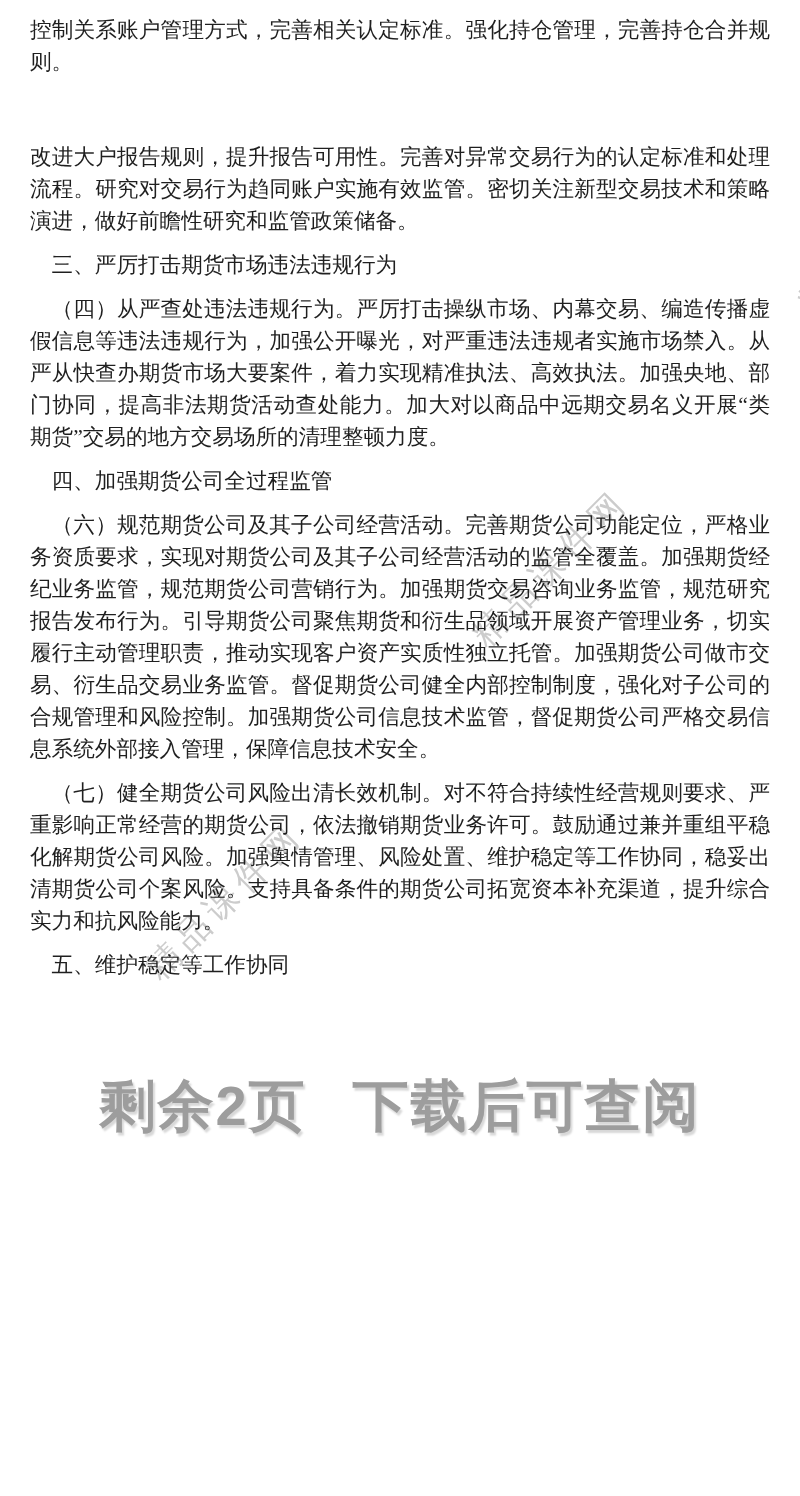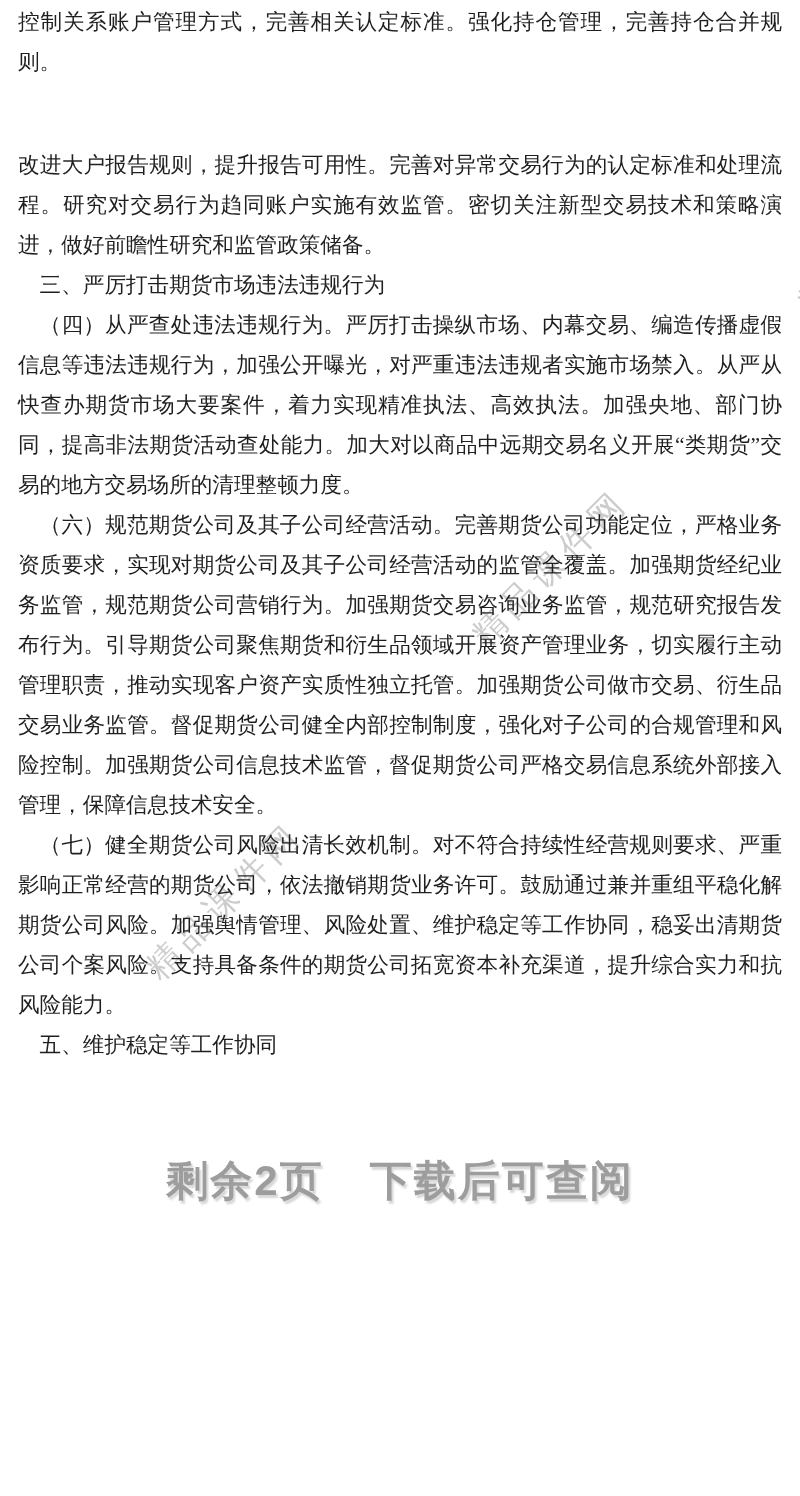"控制关系账户管理方式，完善相关认定标准。强化持仓管理，完善持仓合并规则。" .para { line-height: 40px -> 32px; margin: 0 -> 12px }
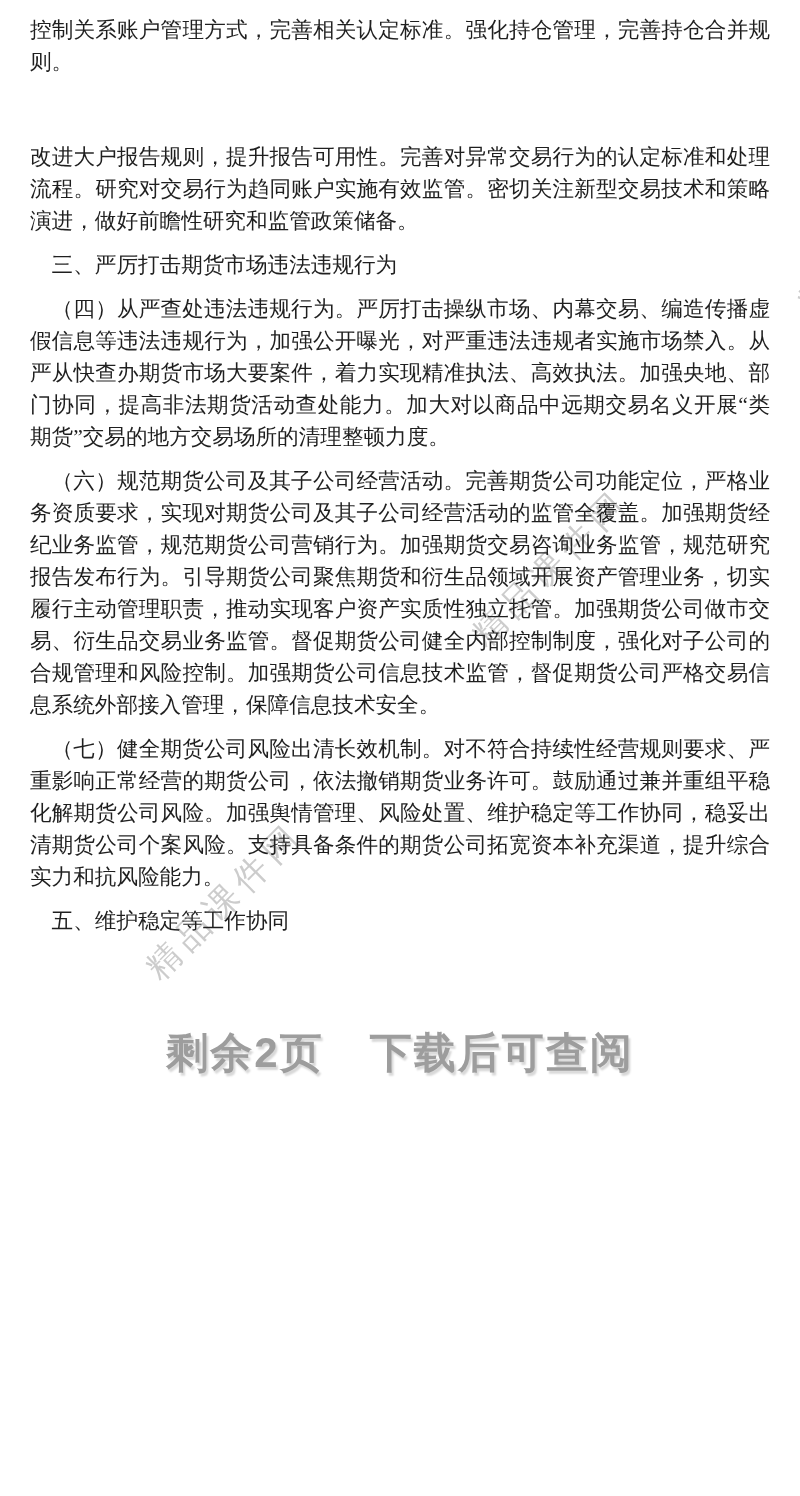"四、加强期货公司全过程监管" p.para { html: none -> <p>四、加强期货公司全过程监管</p> }
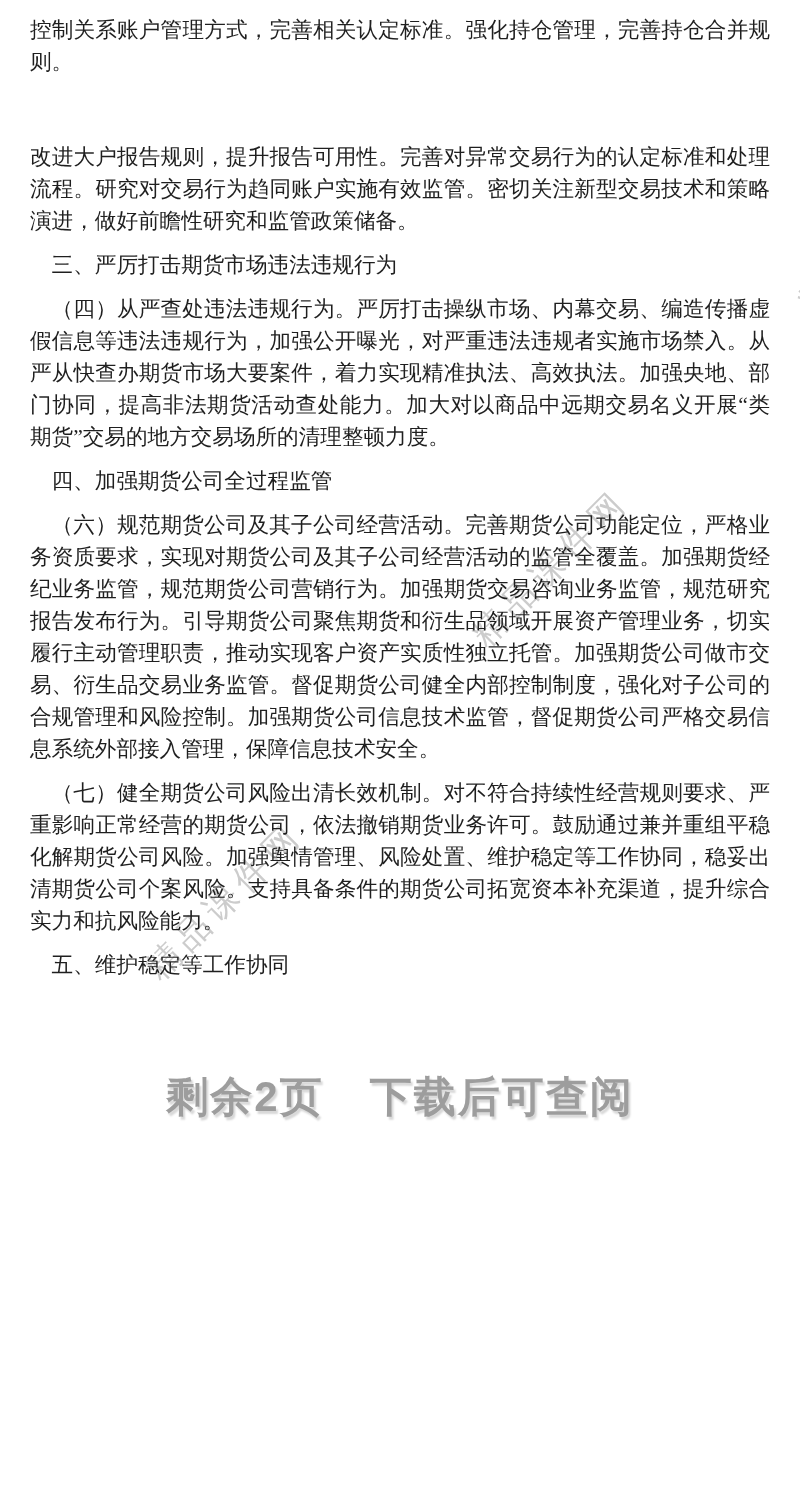"剩余2页 下载后可查阅" .footer { font-size: 42px -> 56px }
